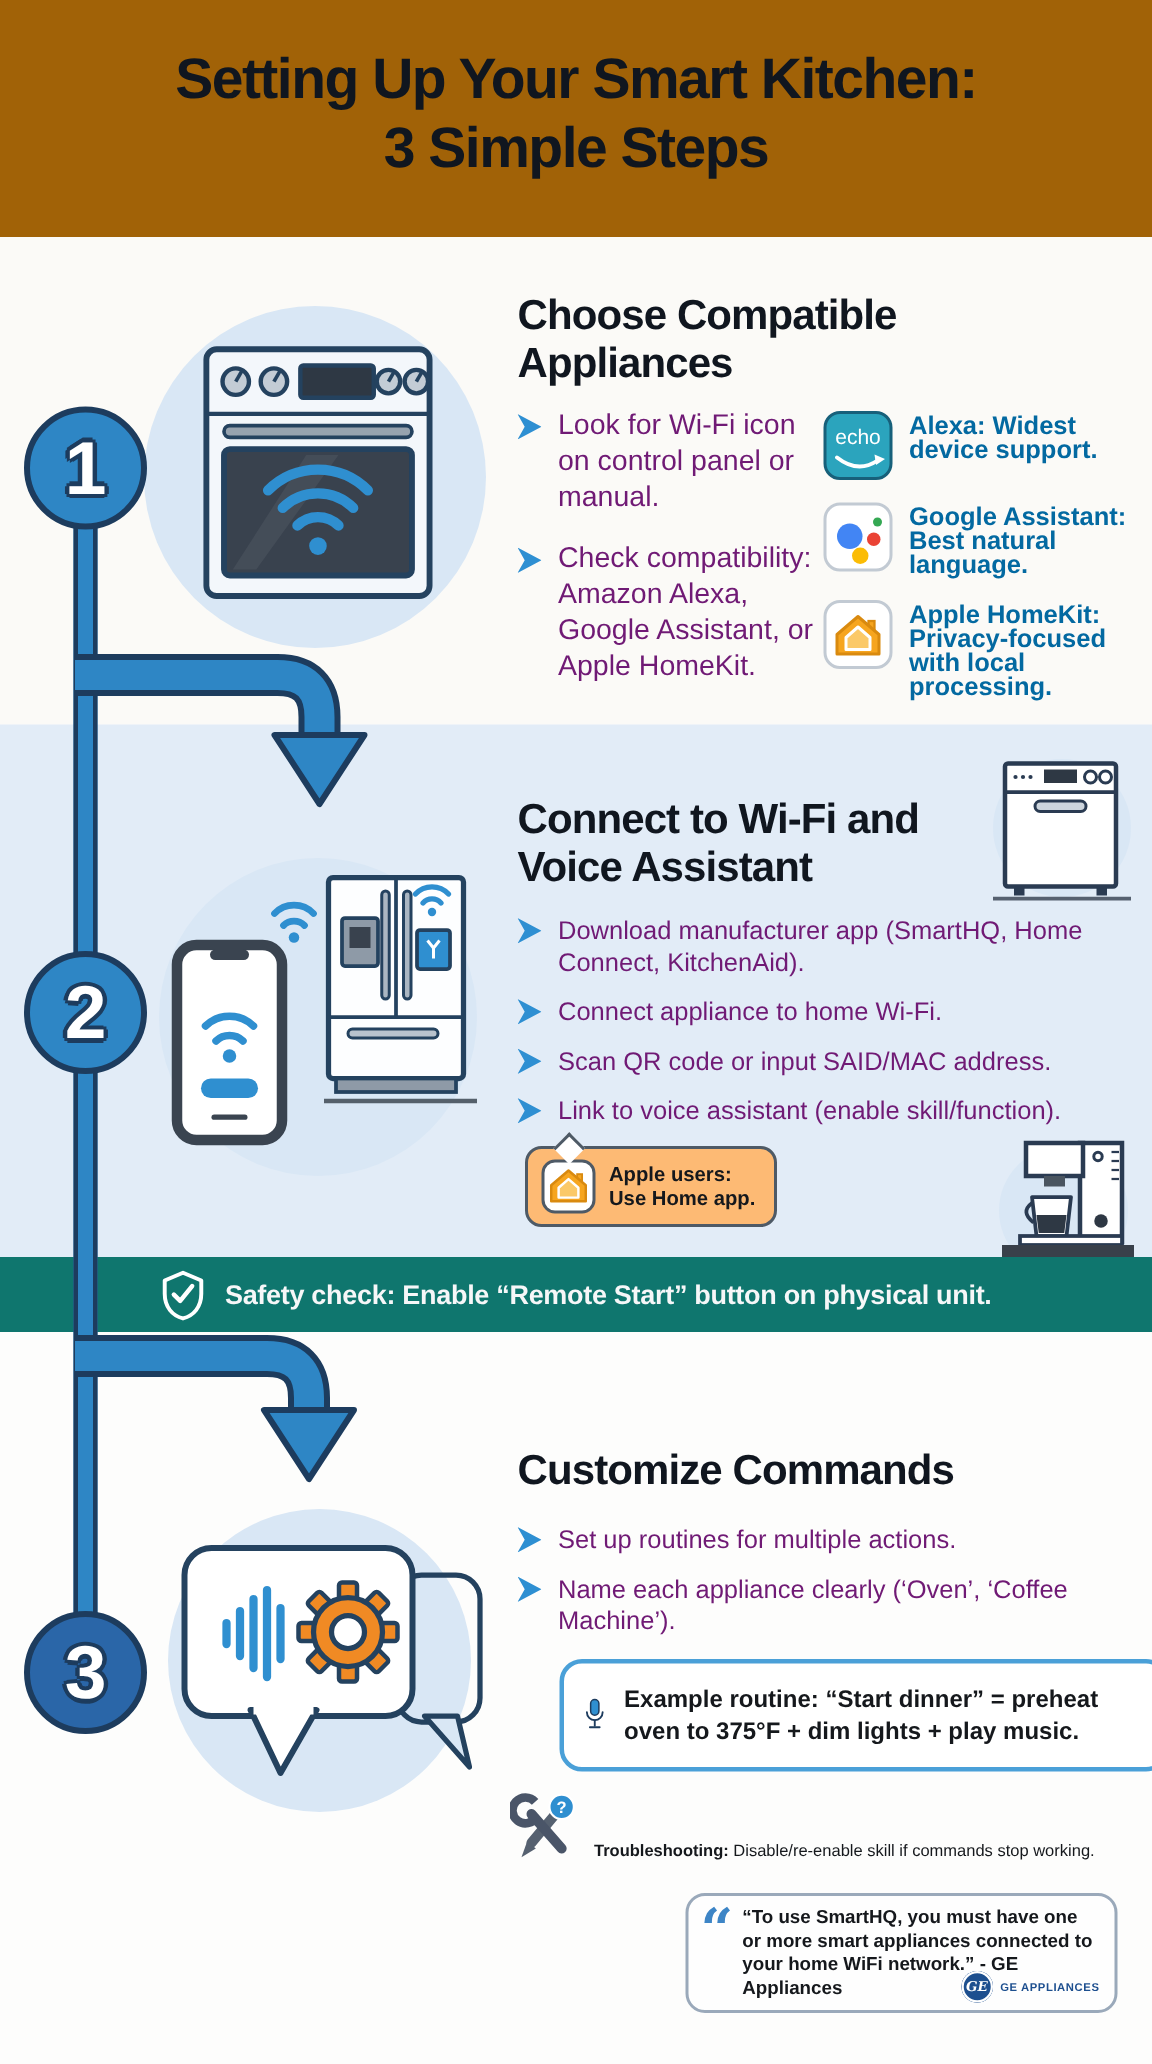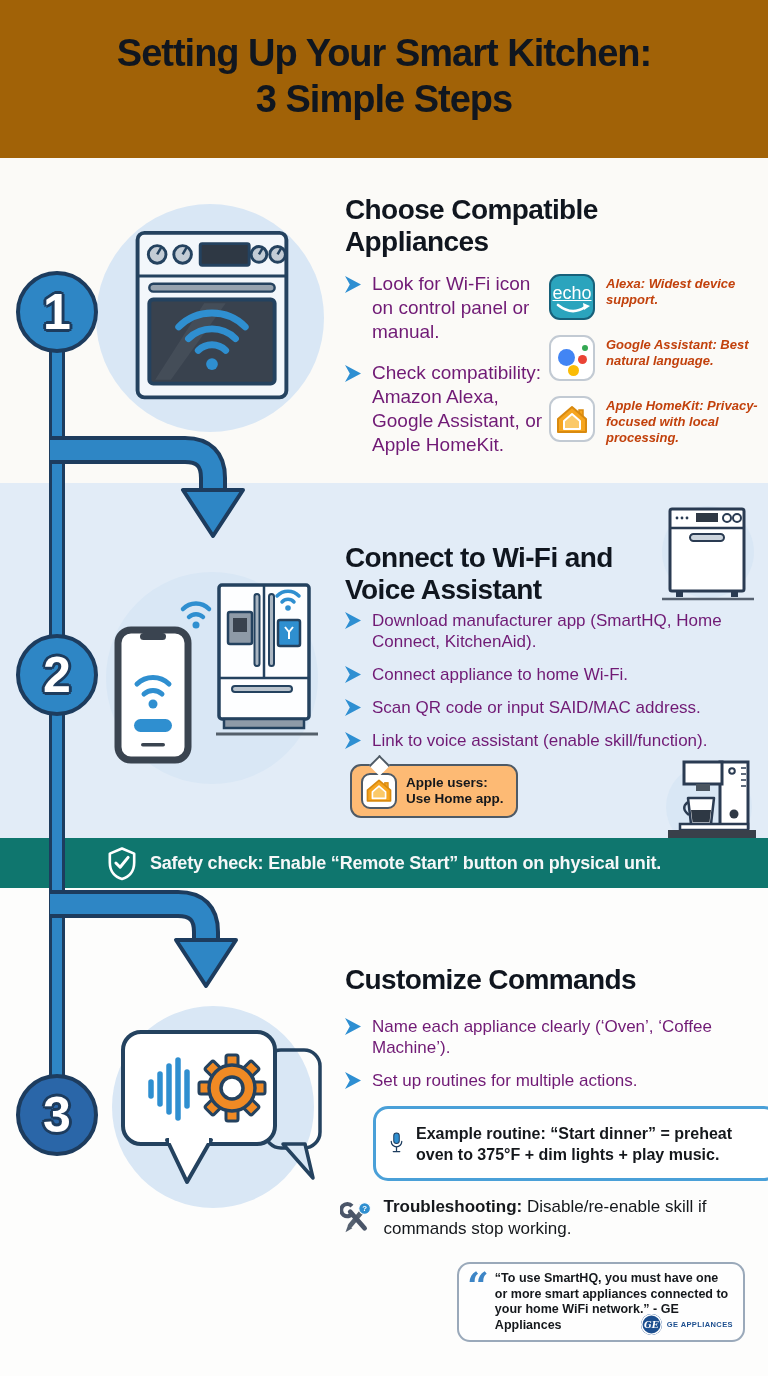"echo" .echo-word { font-size: 18px -> 14px; text-decoration: underline -> none }
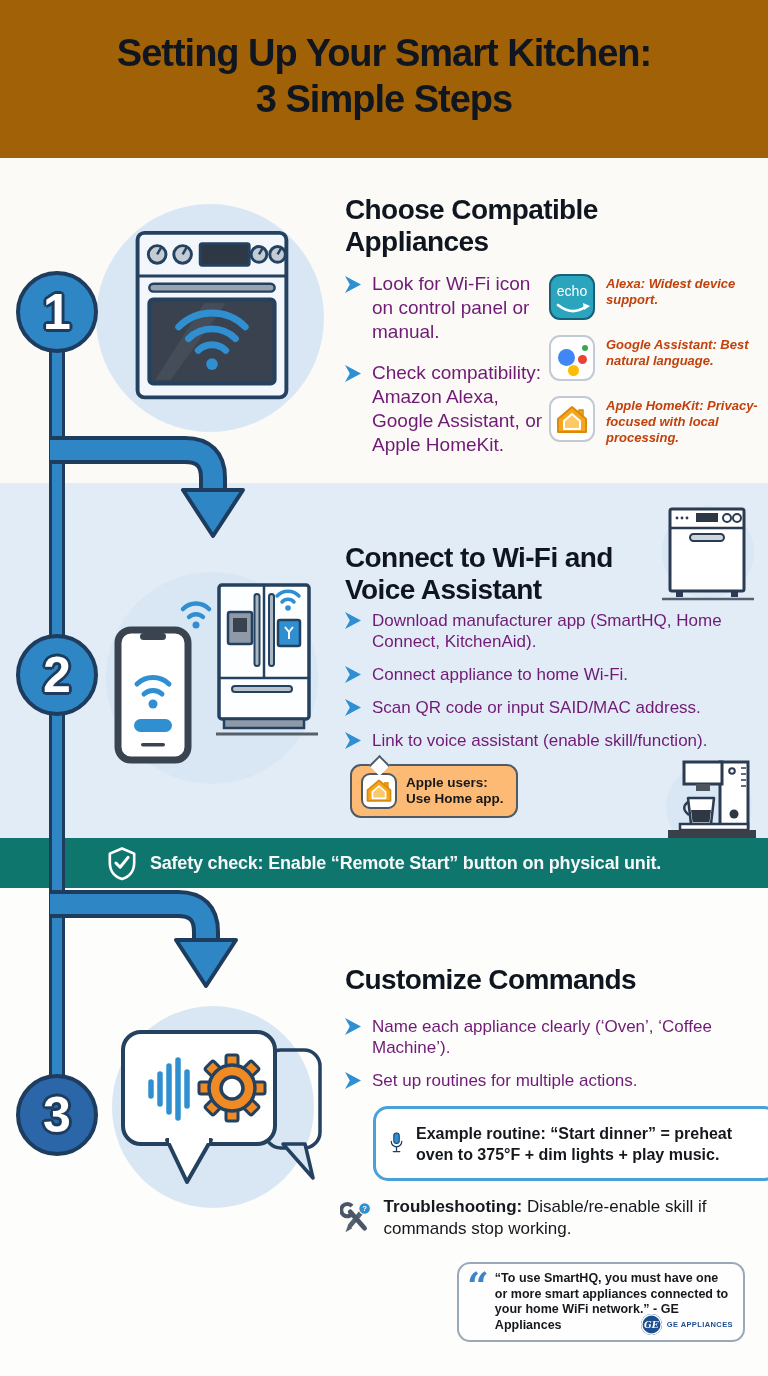"Alexa: Widest device support." .a-text { color: #c2410c -> #0369a1; font-size: 13px -> 17px; font-style: italic -> none }
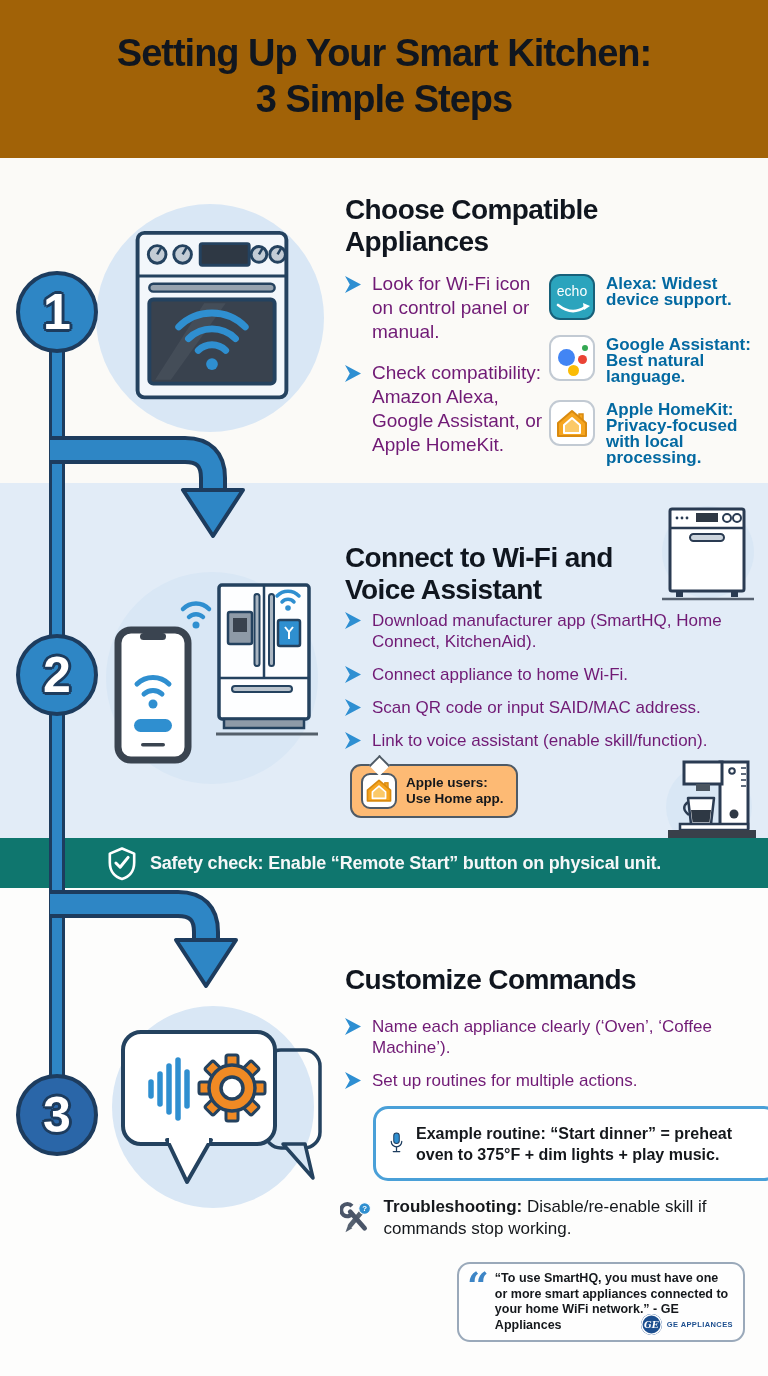"Connect to Wi-Fi and Voice" div.h2 { top: 542px -> 530px }
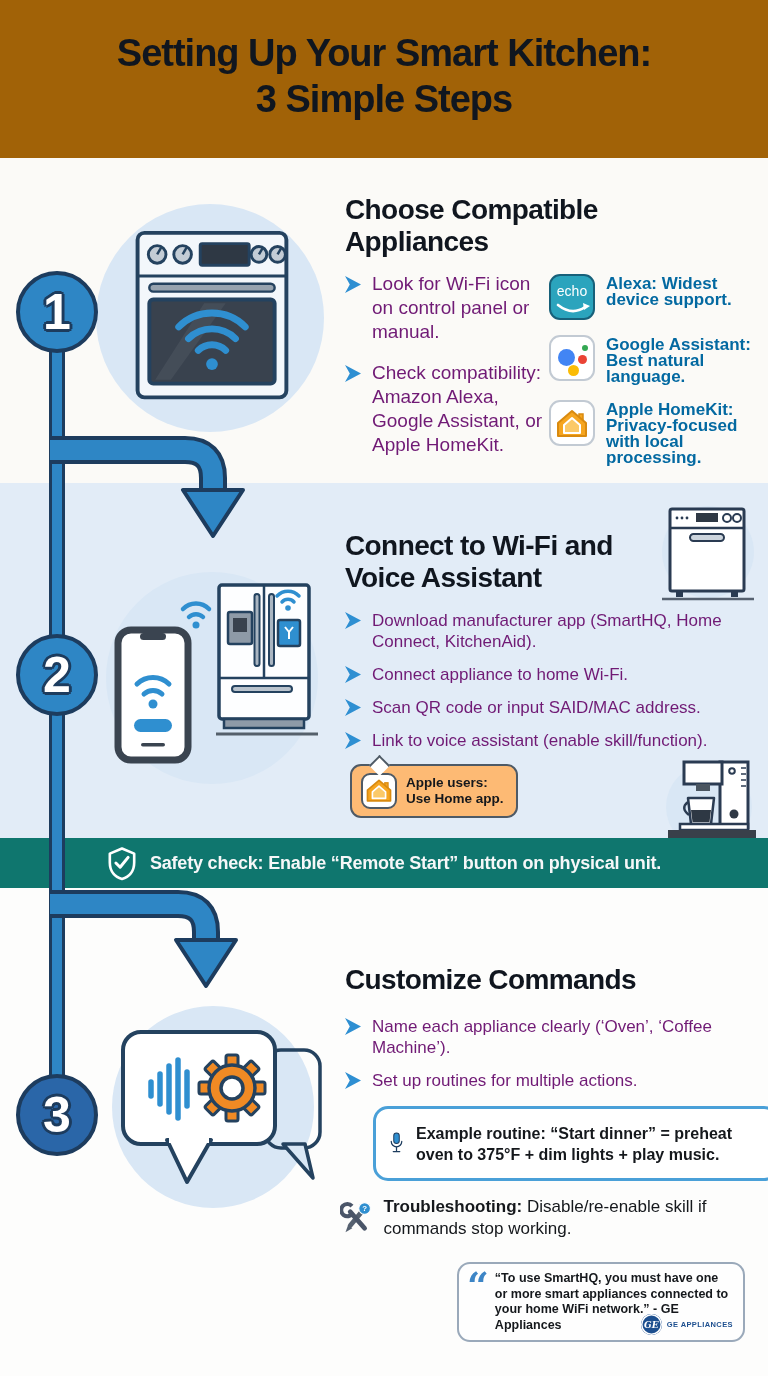"Name each appliance clearly (‘Oven’," div.bullet { order: before "Set up routines for multiple" -> after "Set up routines for multiple" }
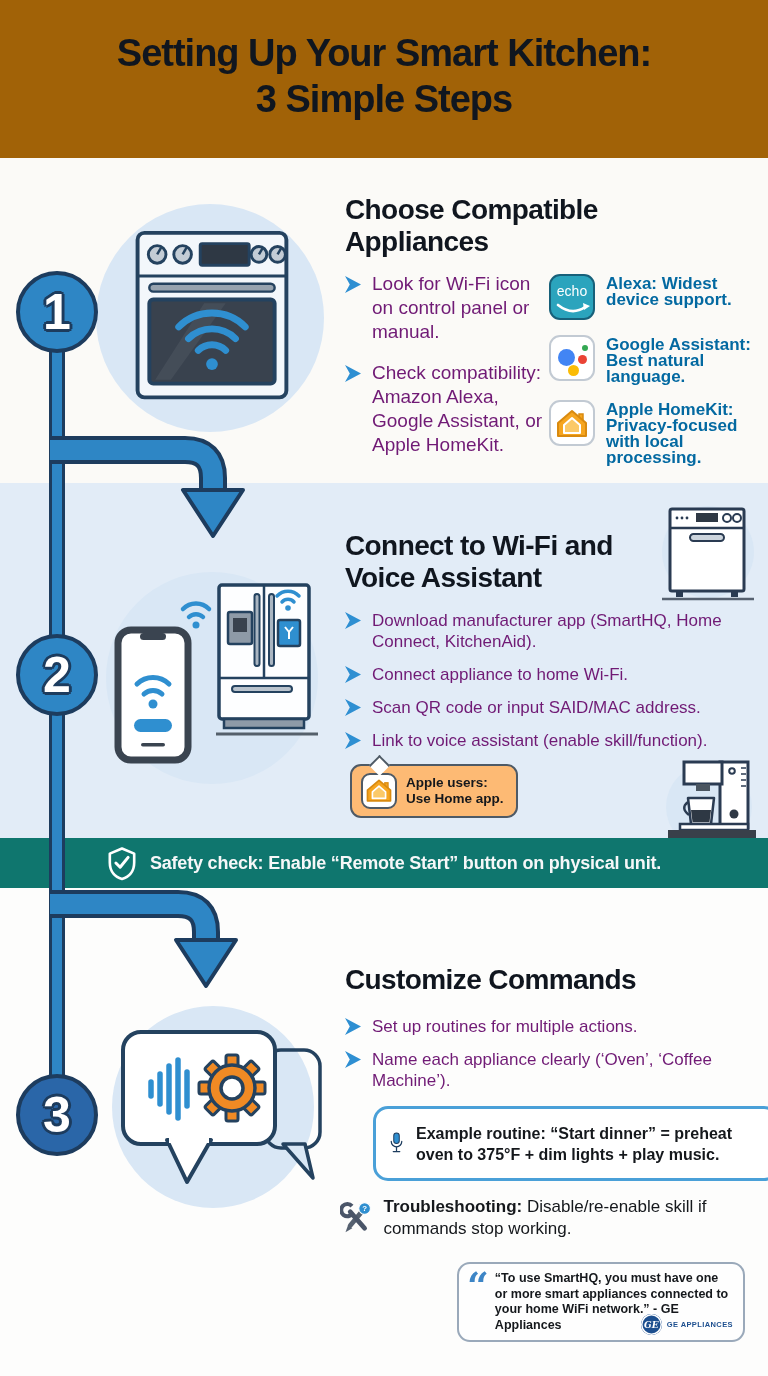"Troubleshooting: Disable/re-enable skill" .trouble-text { font-size: 17px -> 11px; margin-top: none -> 27px }
